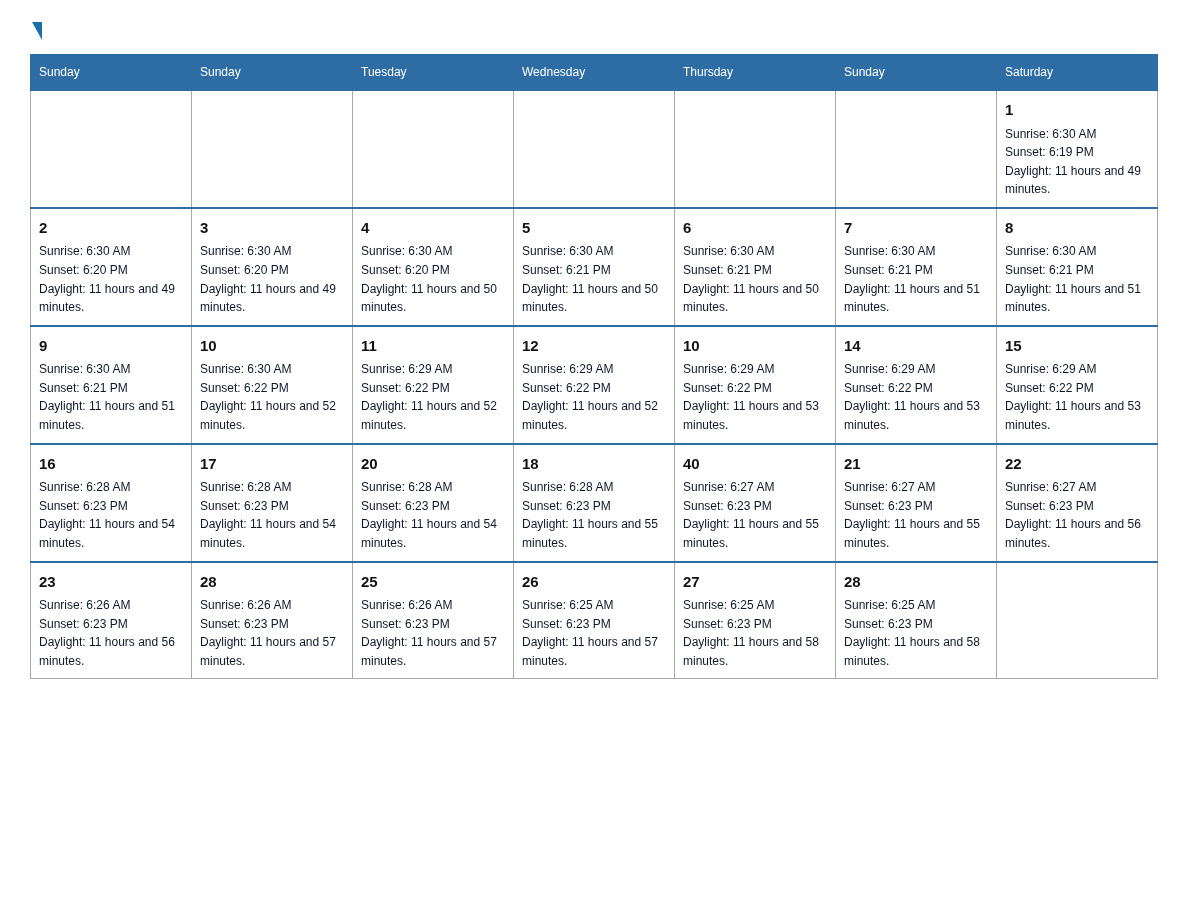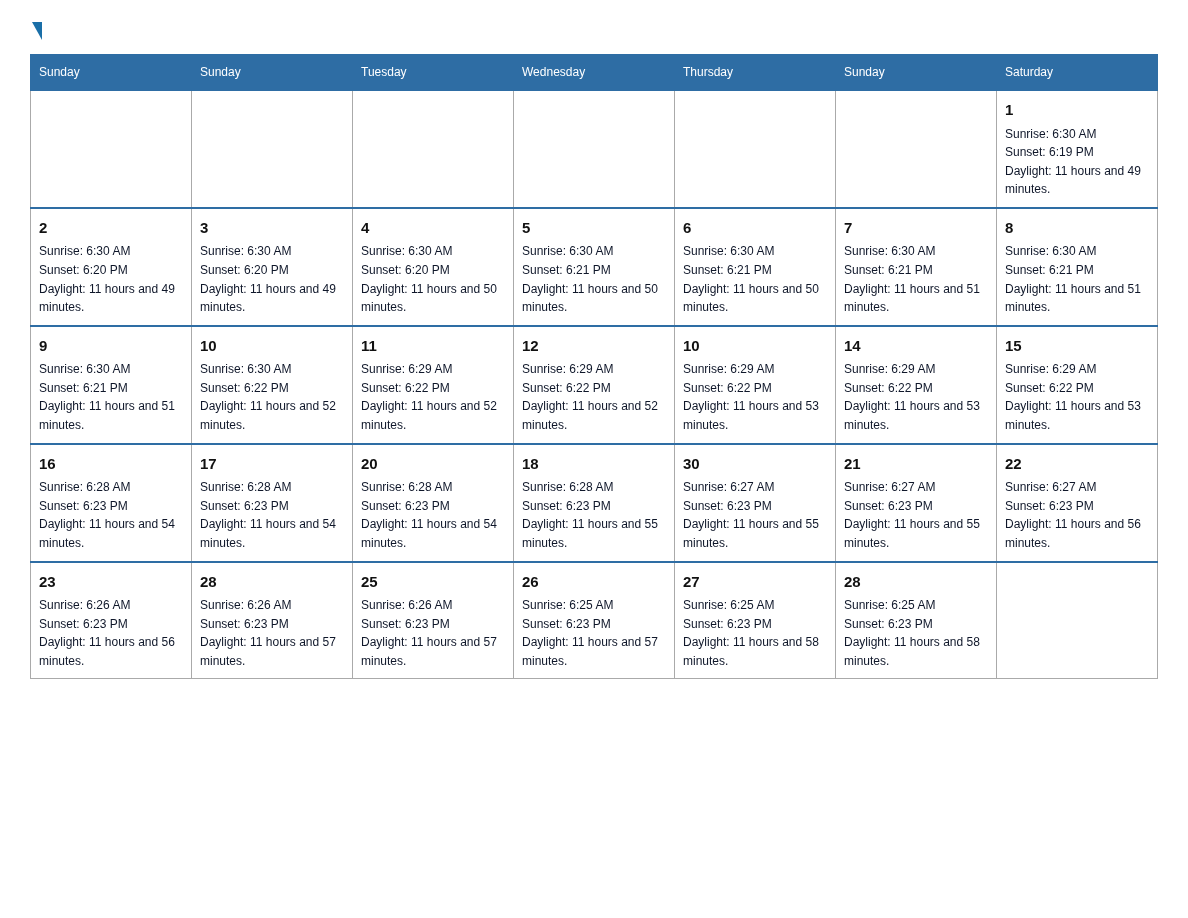"30" span.day-num { text: 30 -> 40 }
